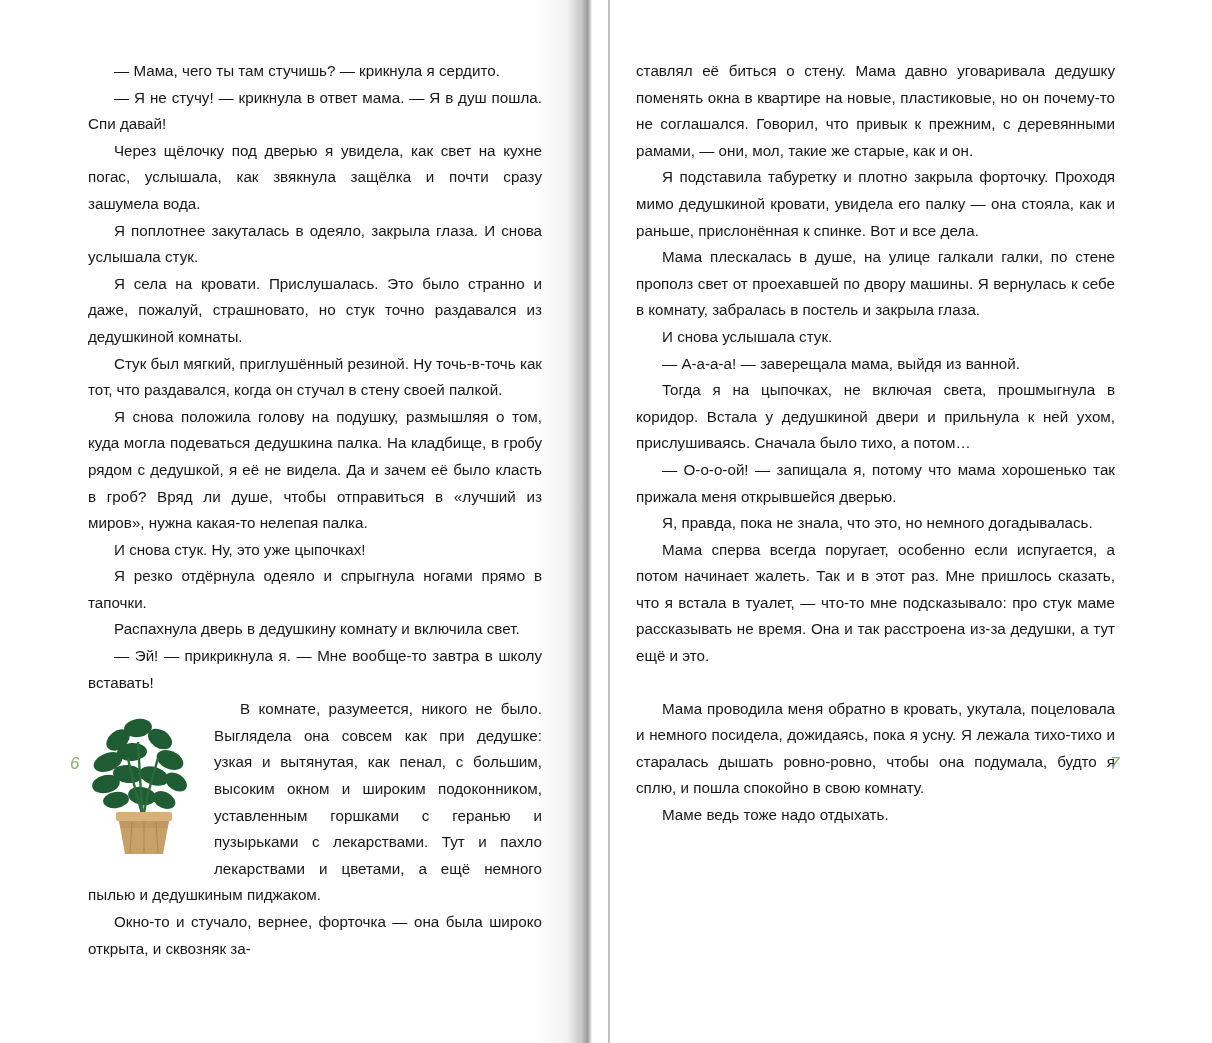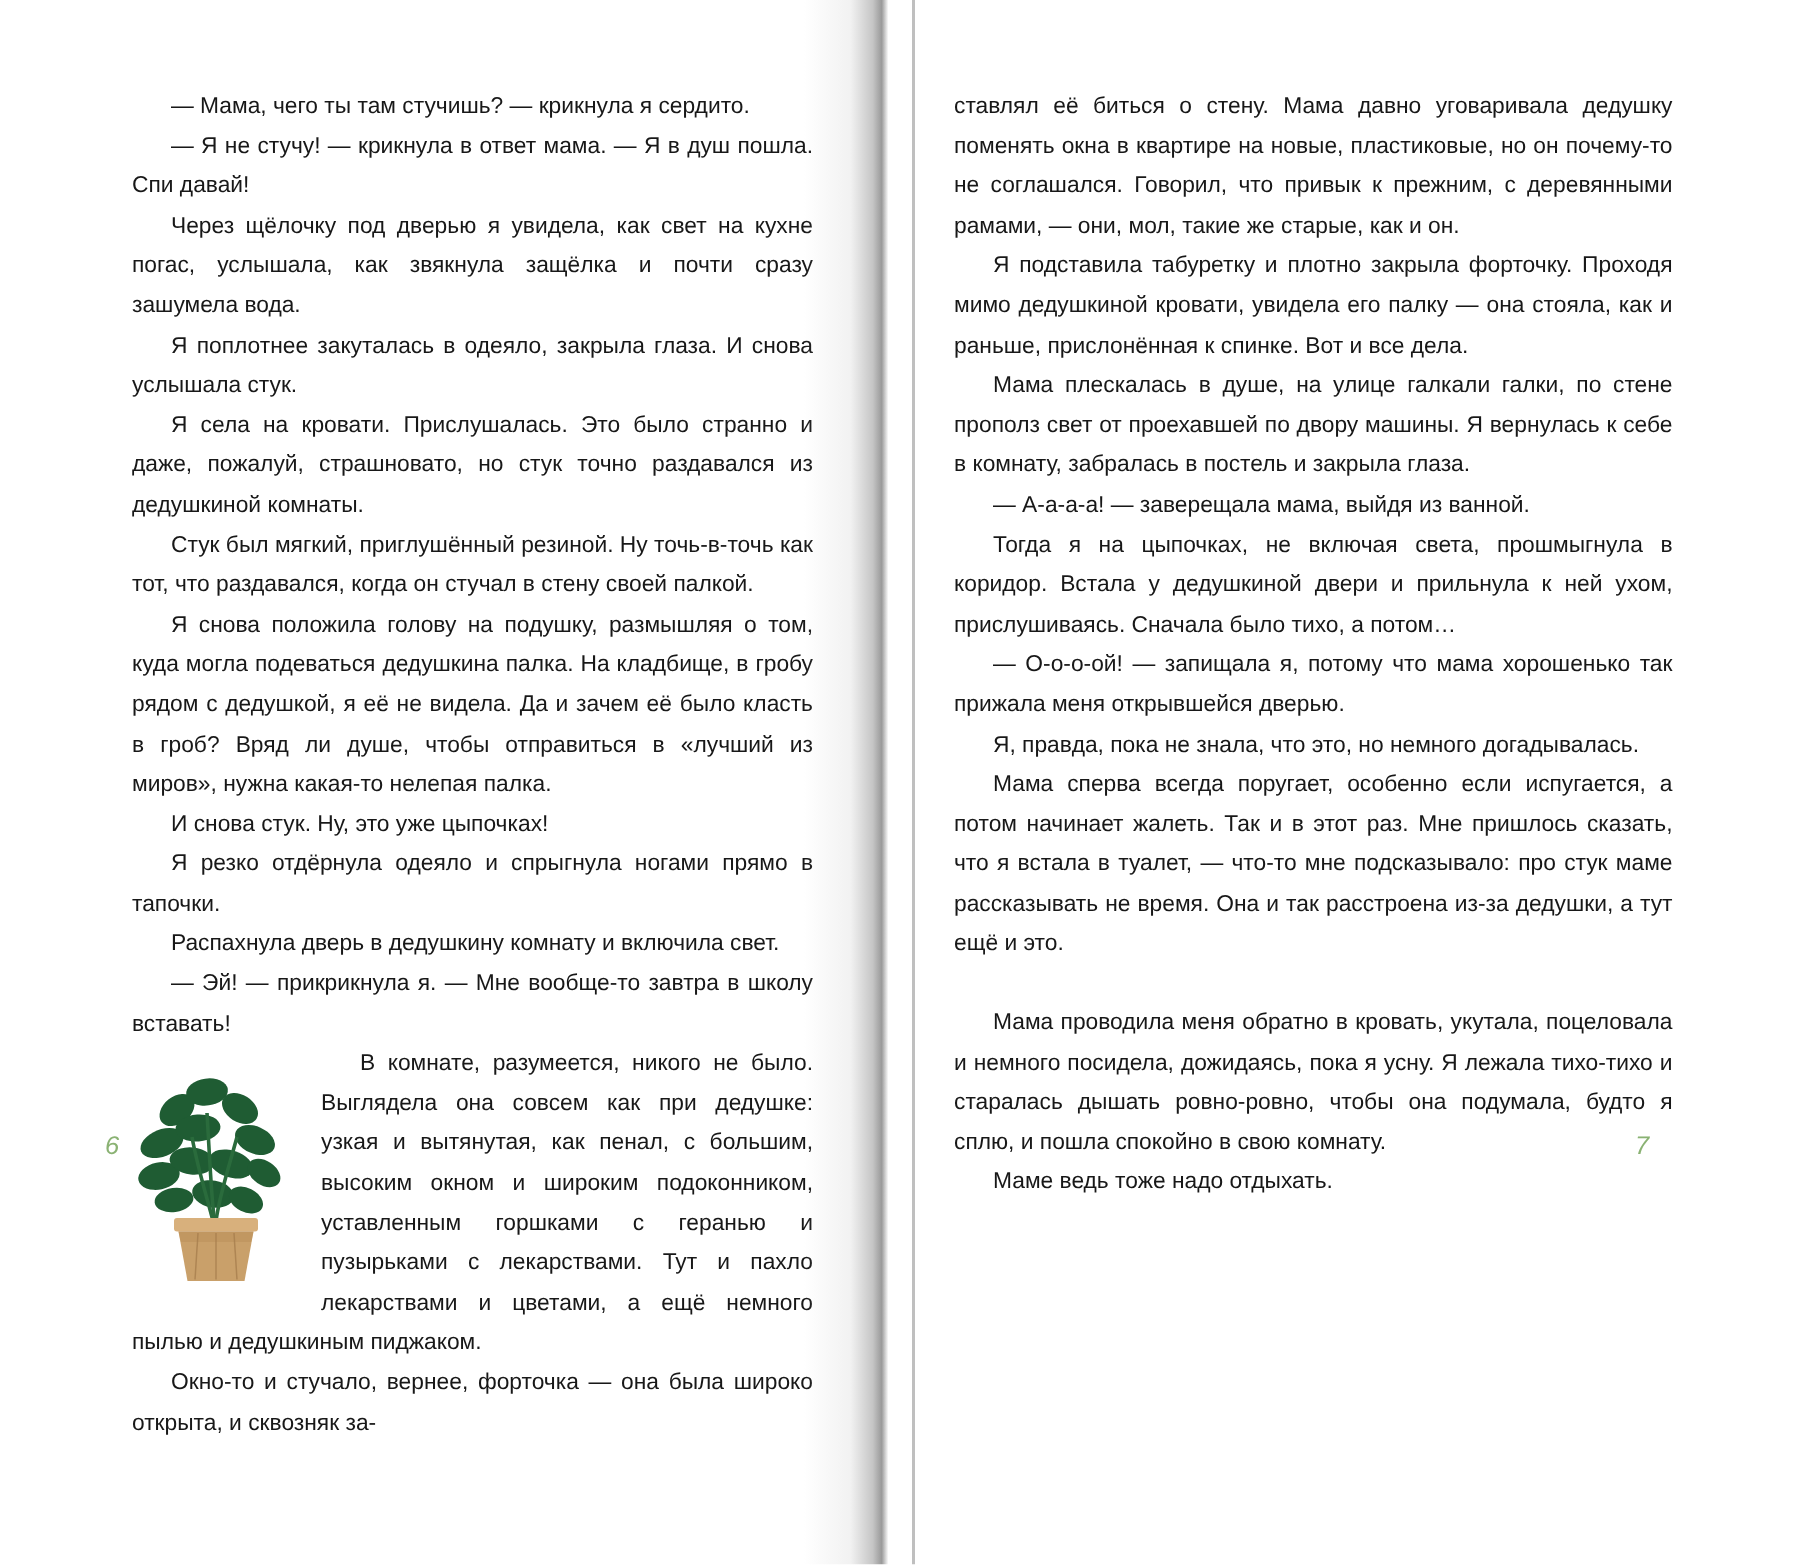"— Мама, чего ты там" .page { padding-left: none -> 20px }
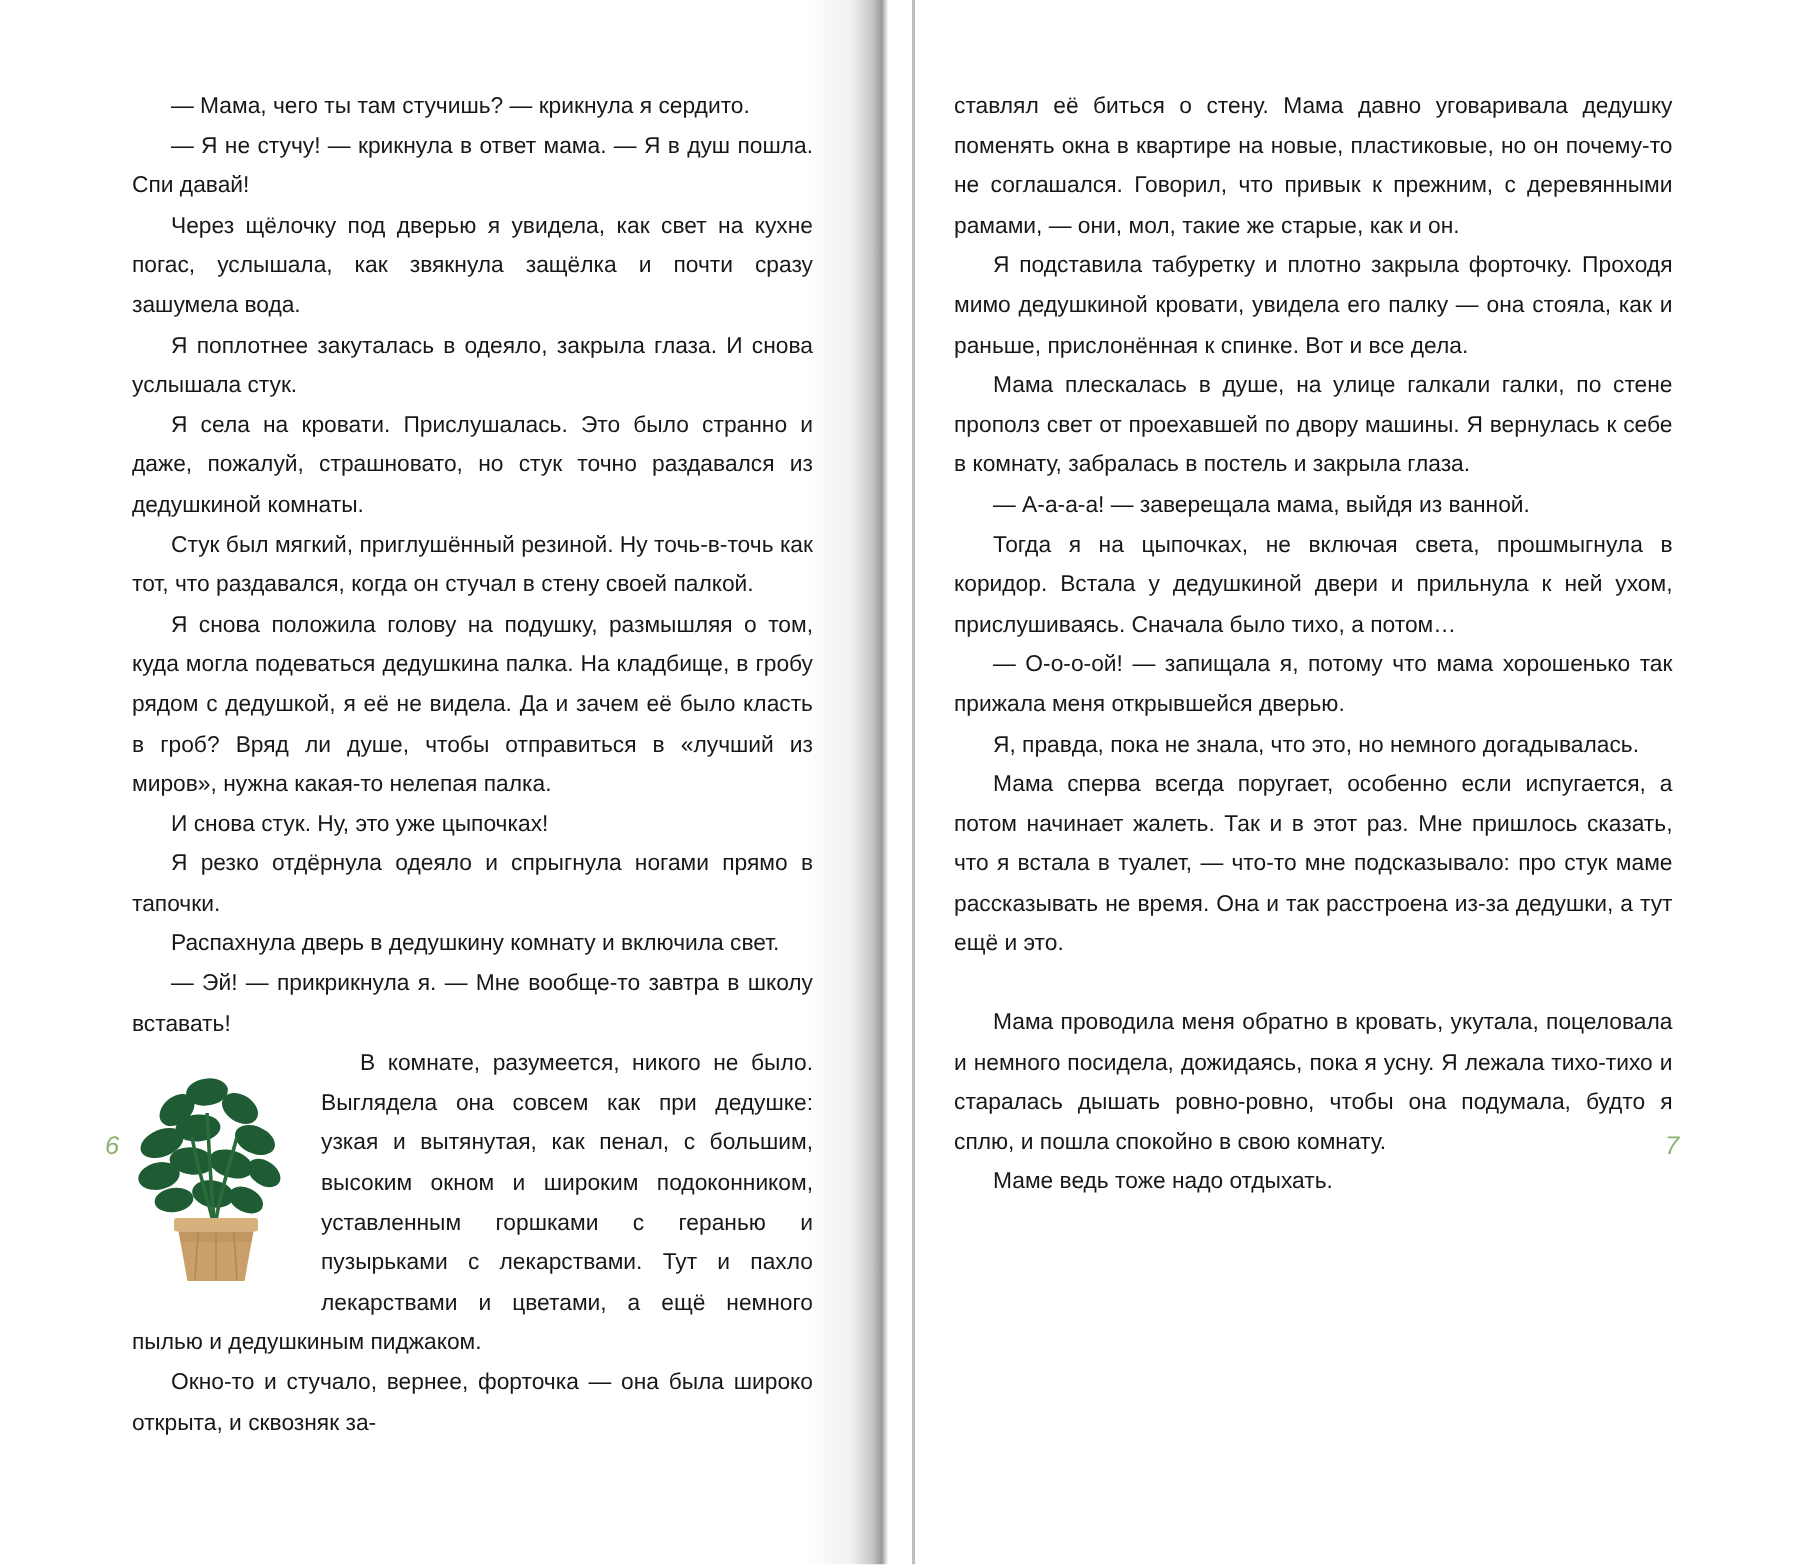"И снова услышала стук." p { html: none -> <p>И снова услышала стук.</p> }
